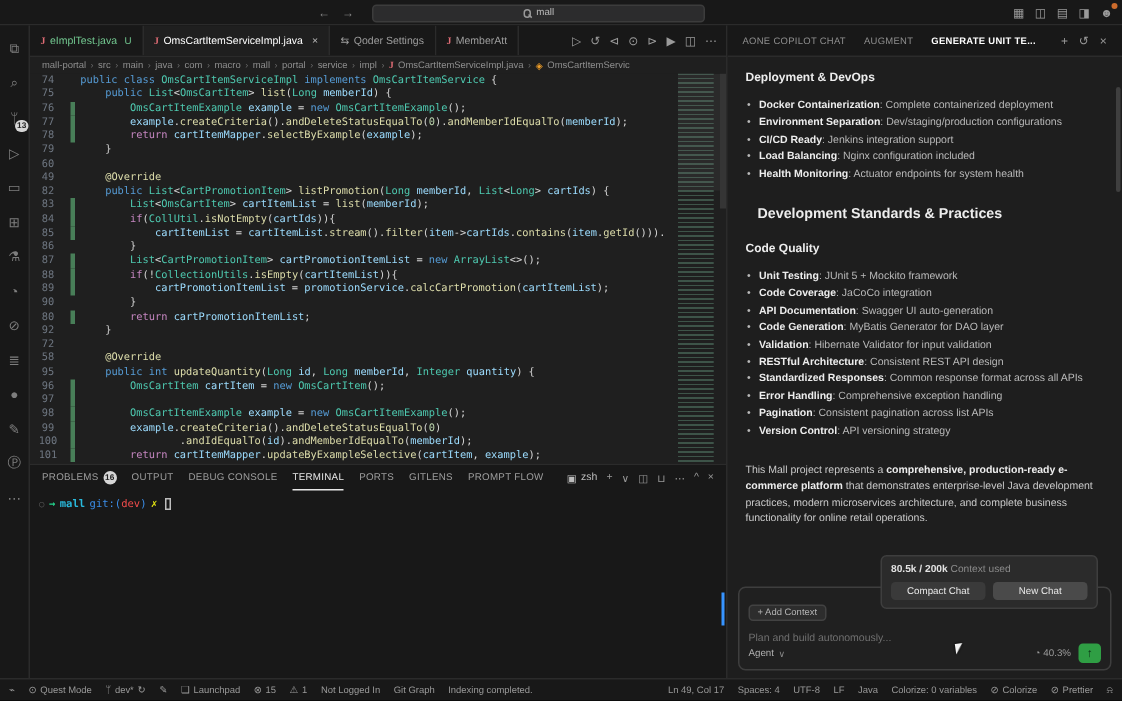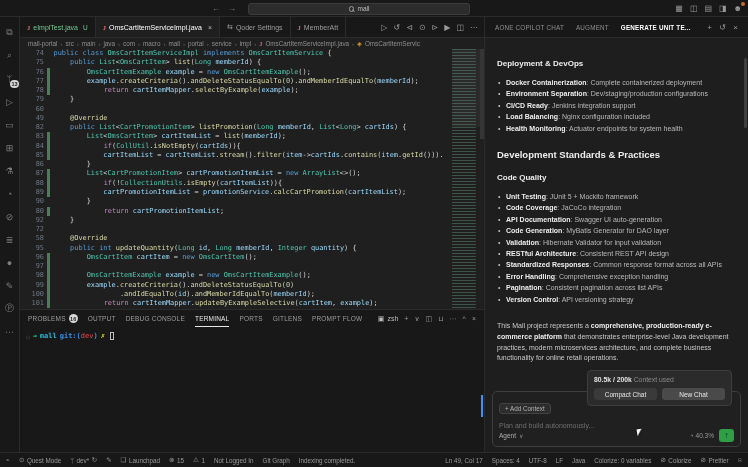"74" .code-line .ln { text-align: right -> center }
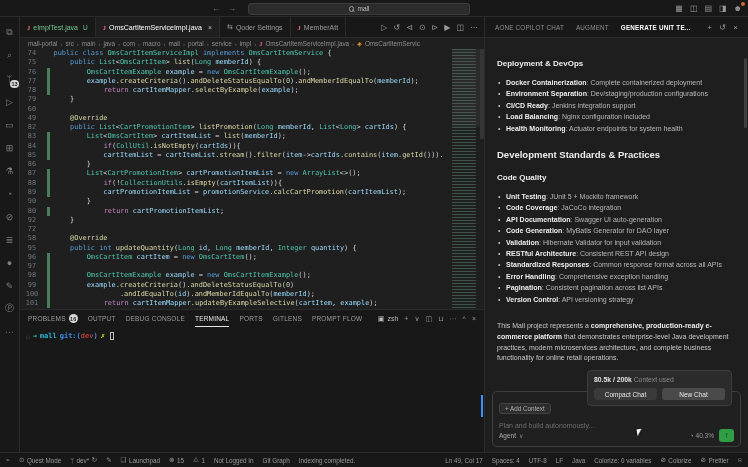"Deployment & DevOps" .sec-h3.first { margin-top: 12px -> 0 }
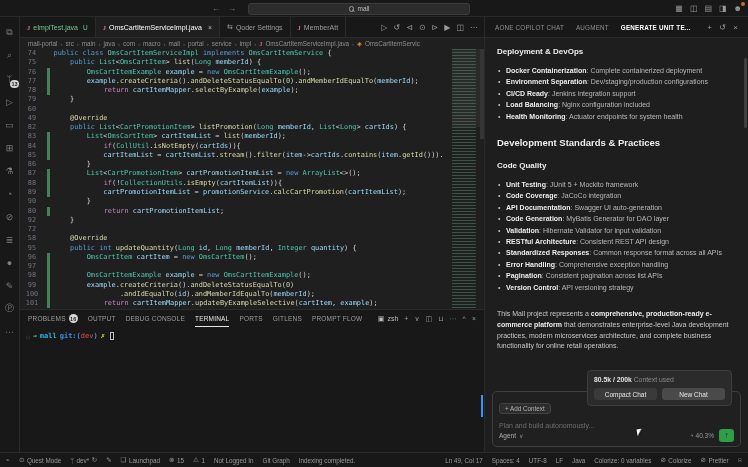"return" .tok-c { margin-left: 17px -> none }
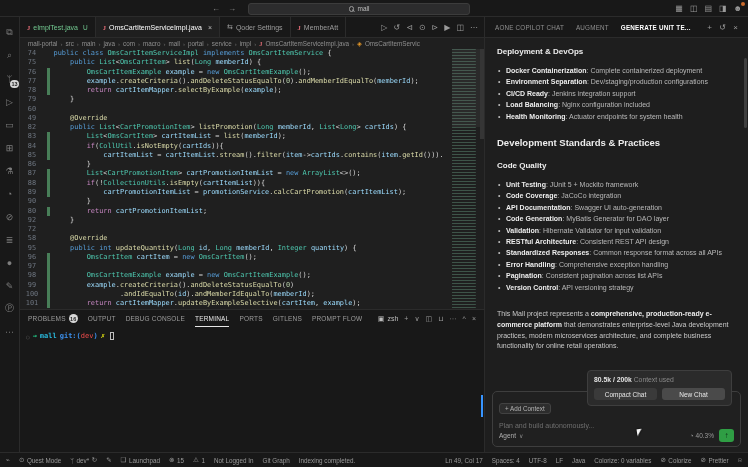"Development Standards & Practices" .sec-h2 { margin: 15px 0 10px -> 15px 8px 10px }
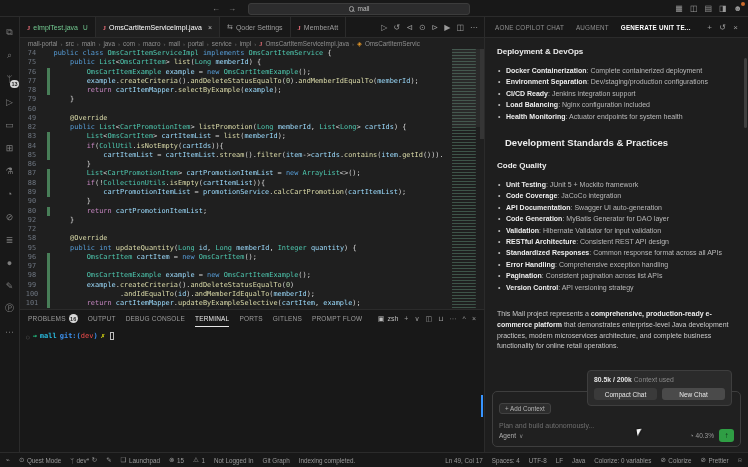"git:(" .pgit { font-weight: bold -> normal }
